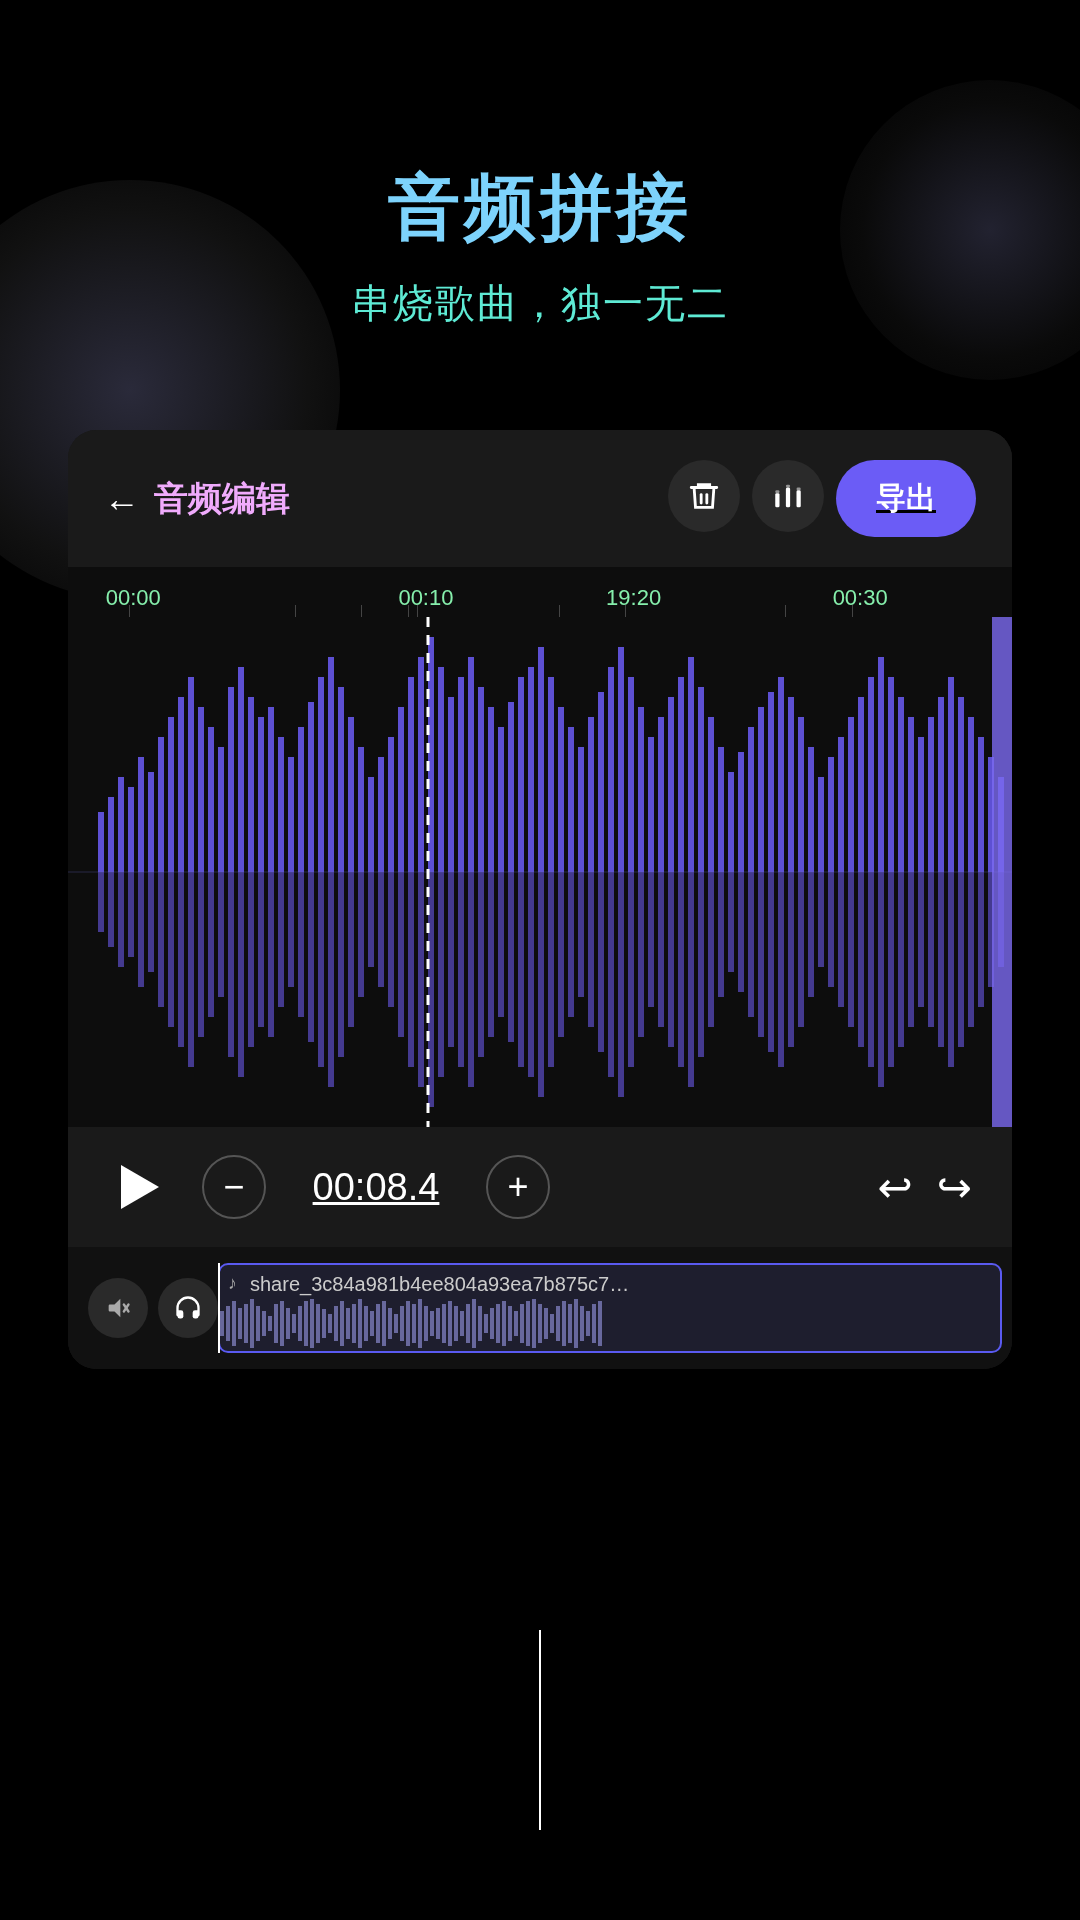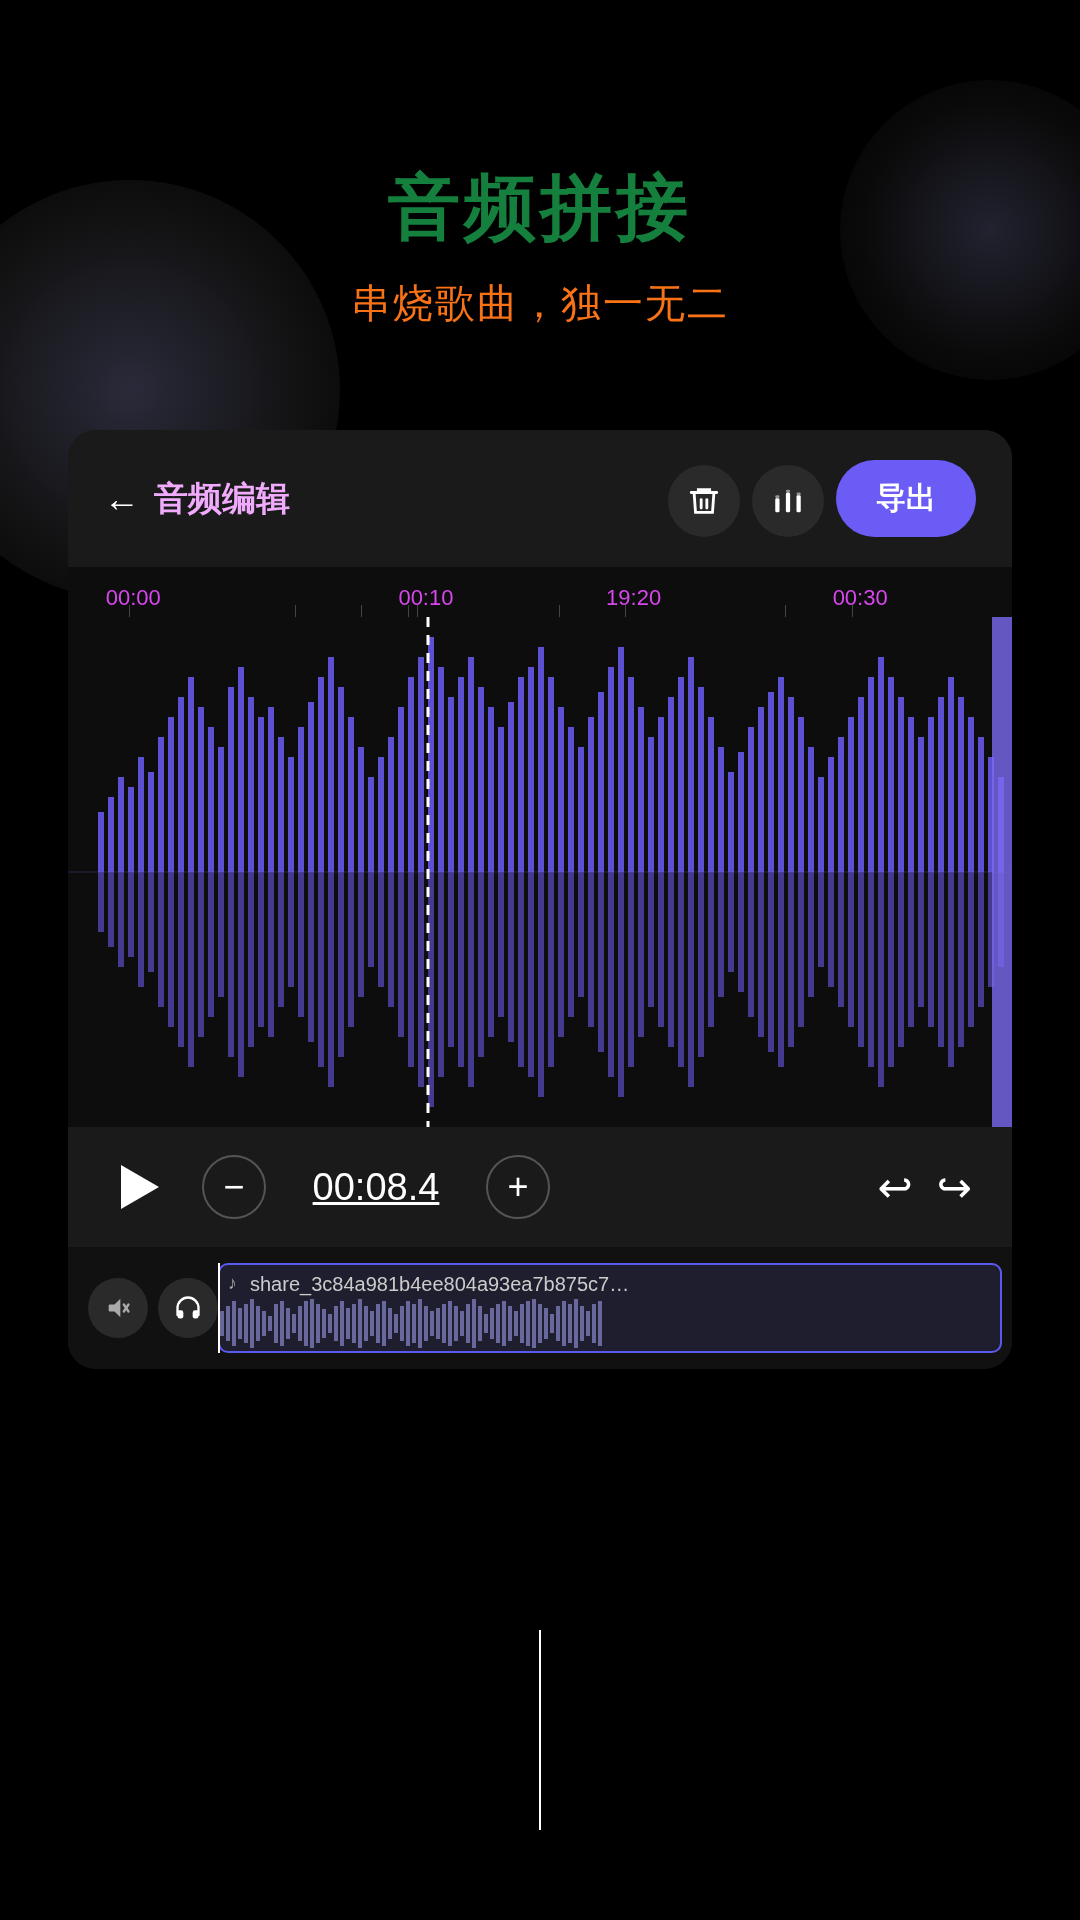"音频拼接" .main-title { color: #15803d -> #7dd3fc }
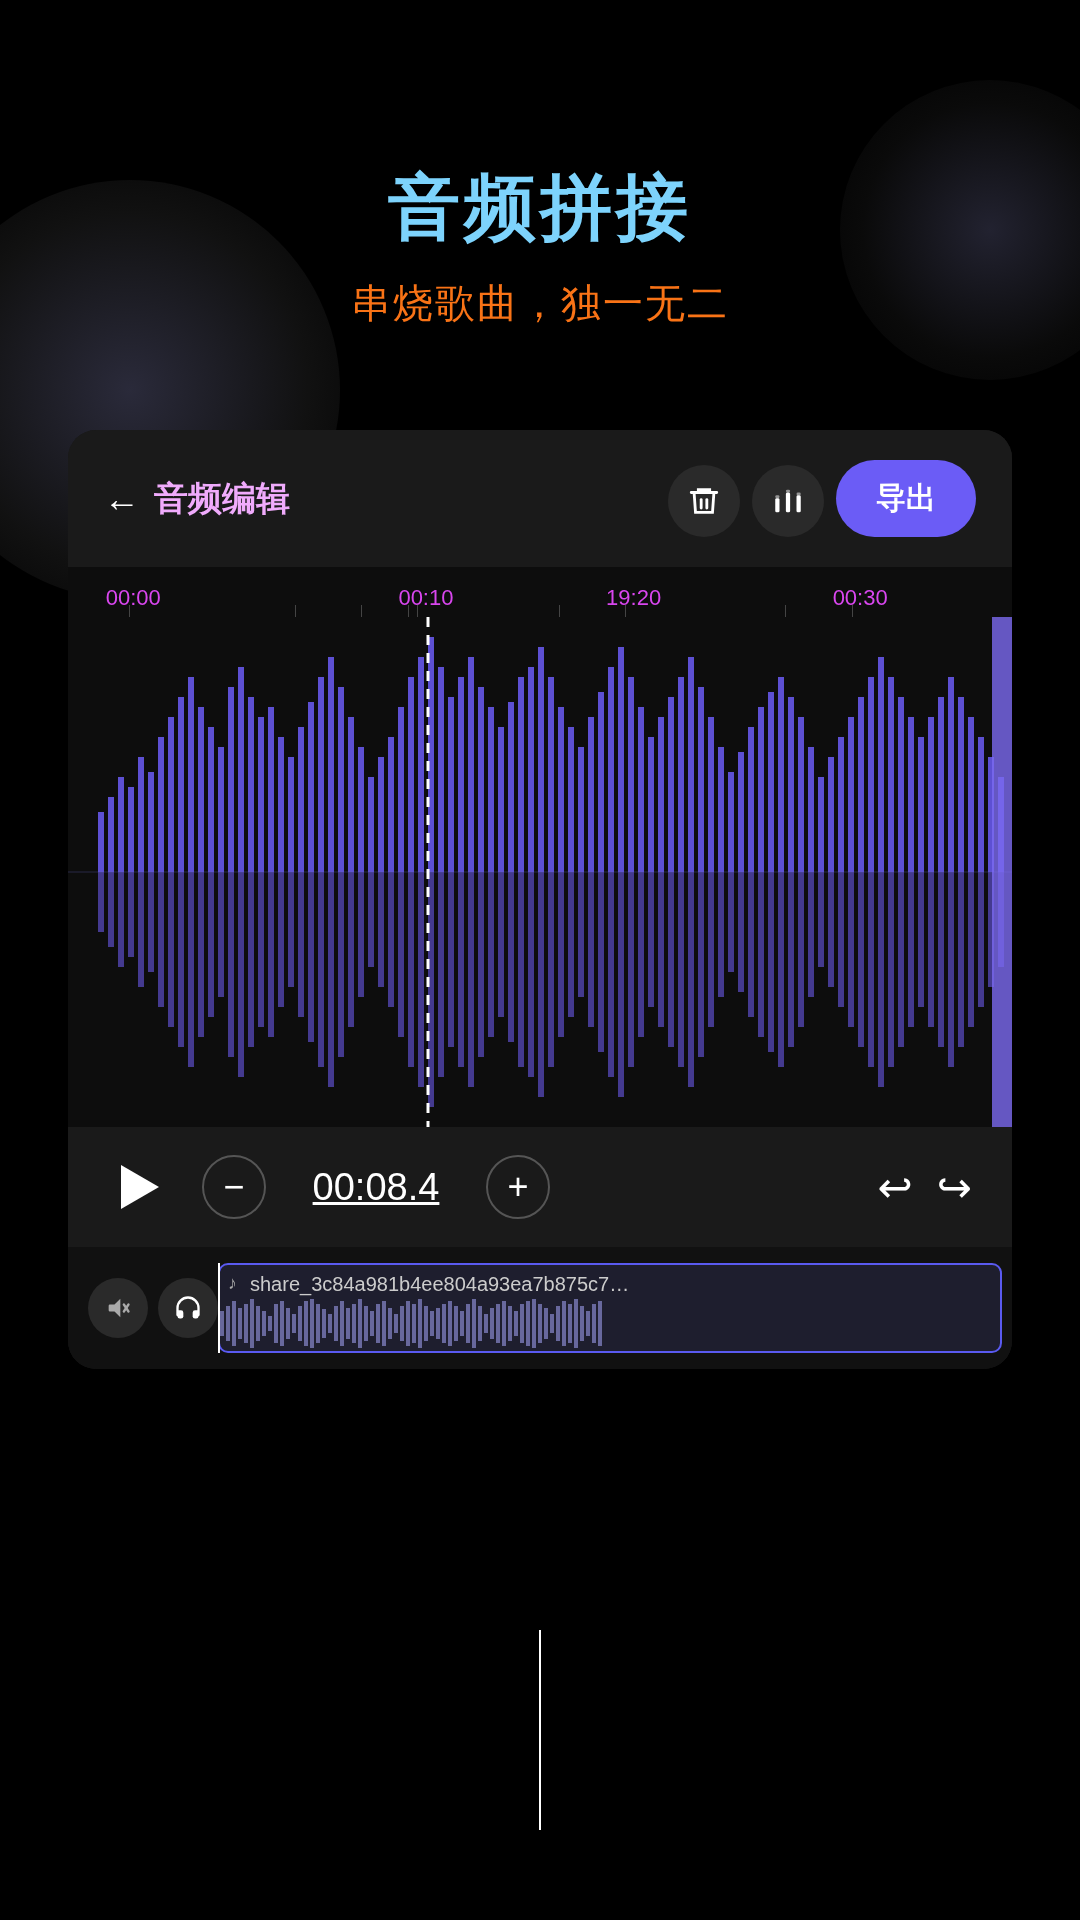"串烧歌曲，独一无二" .subtitle { color: #f97316 -> #5eead4 }
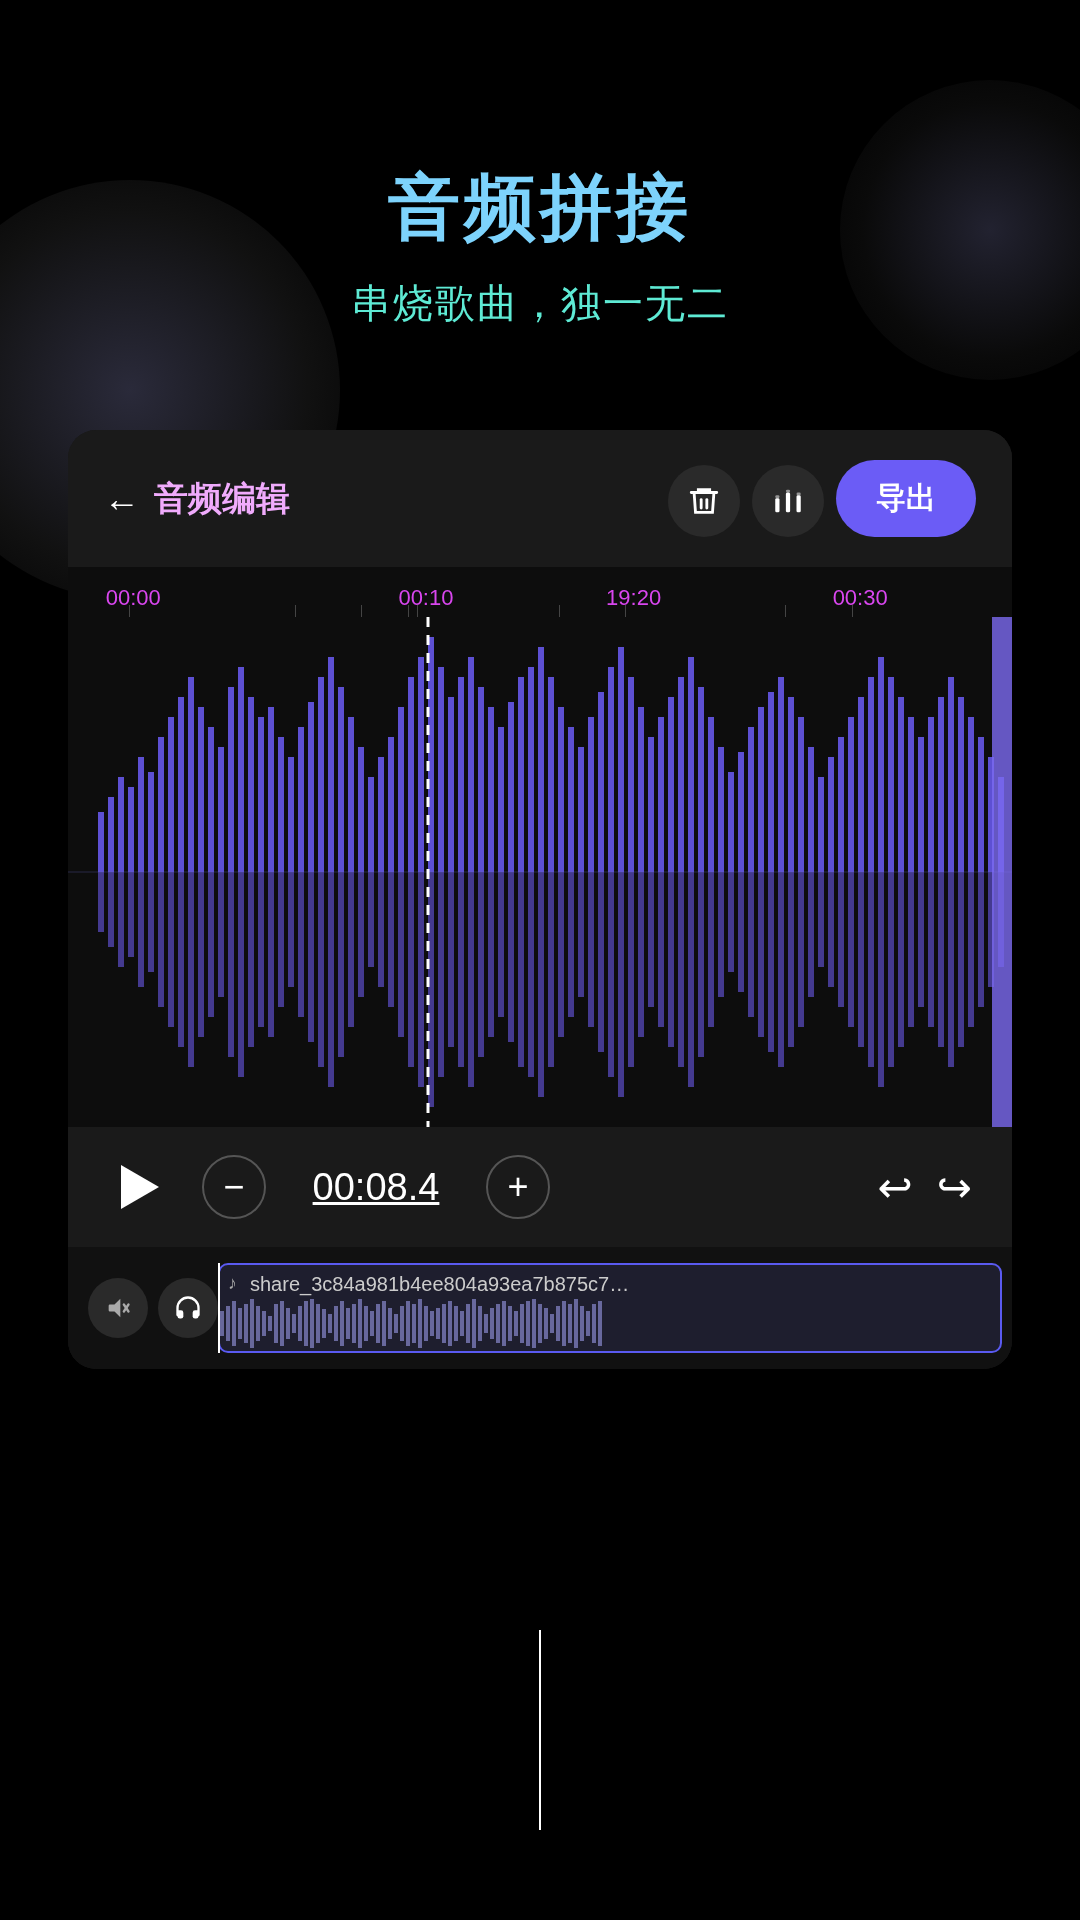"导出" .topbar-actions { align-items: flex-end -> flex-start; text-decoration: none -> underline }
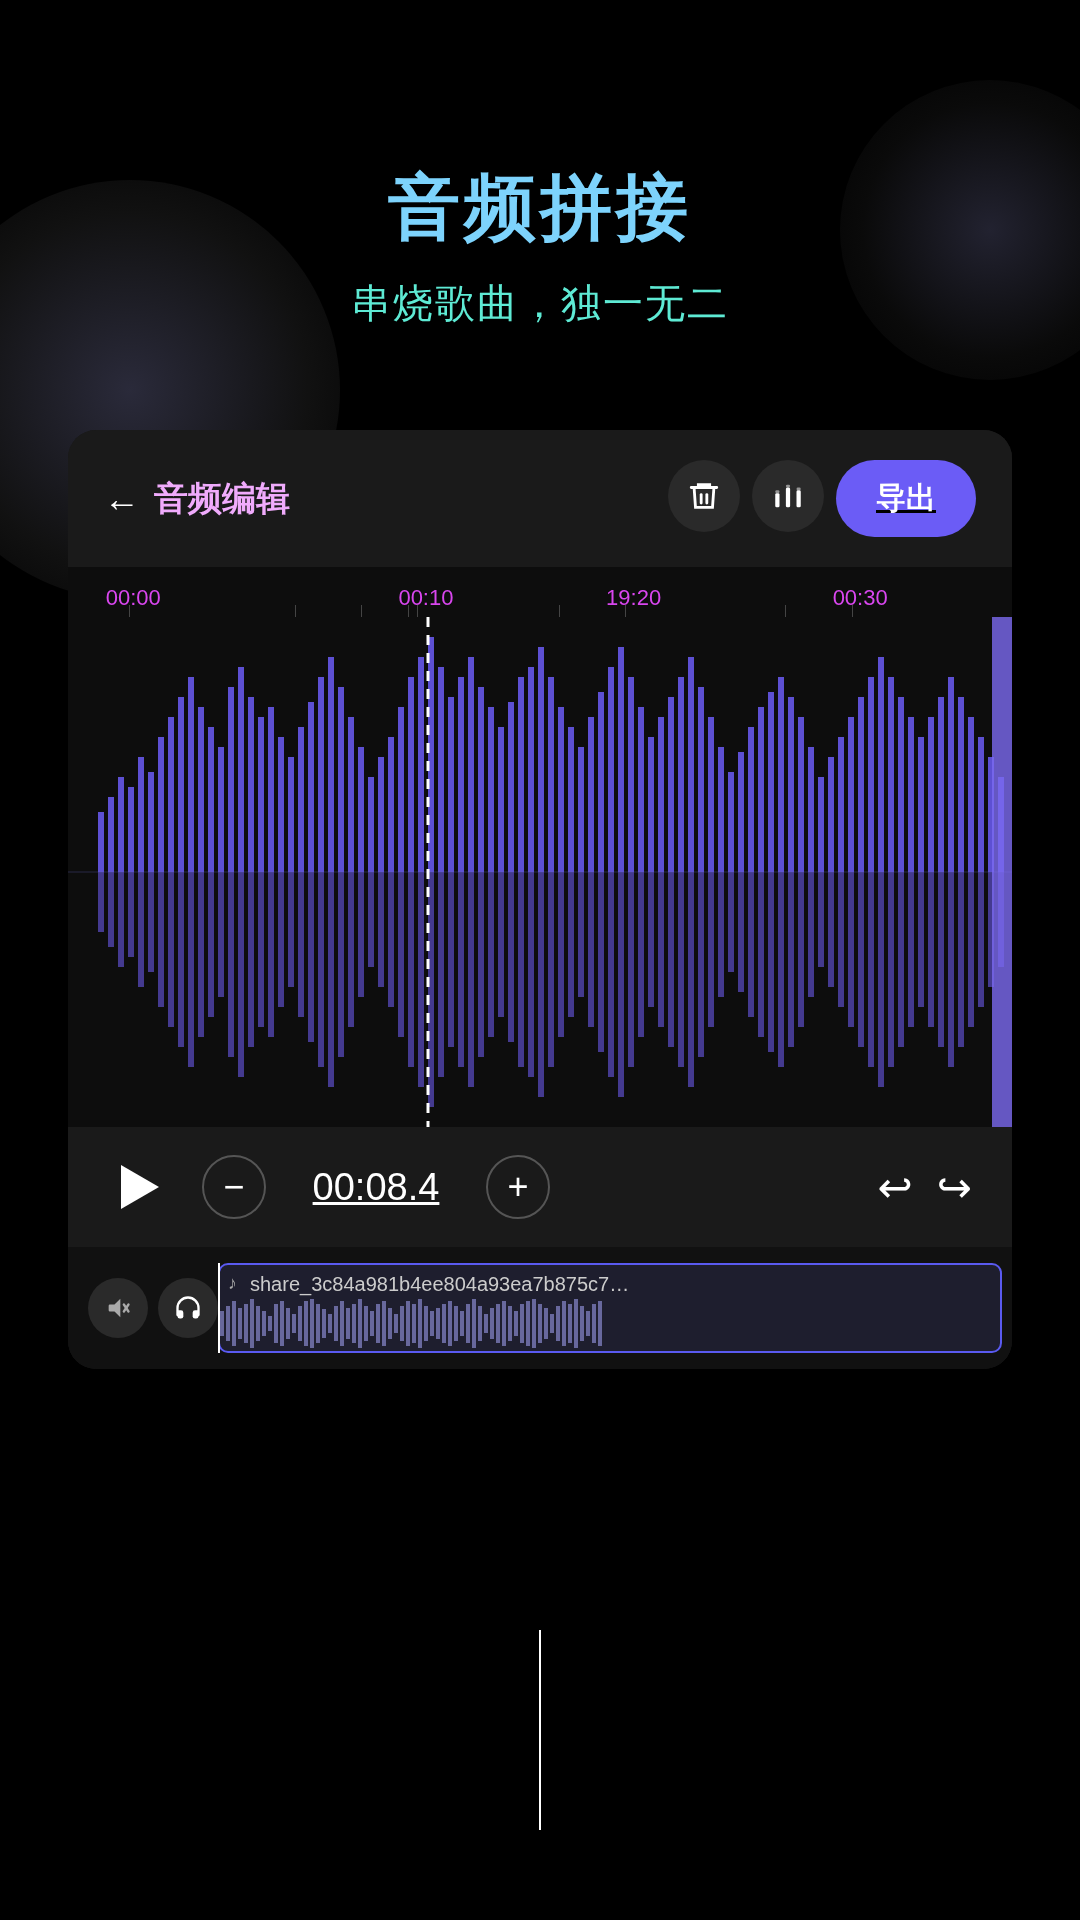"00:00" .timeline-label { color: #d946ef -> #86efac }
